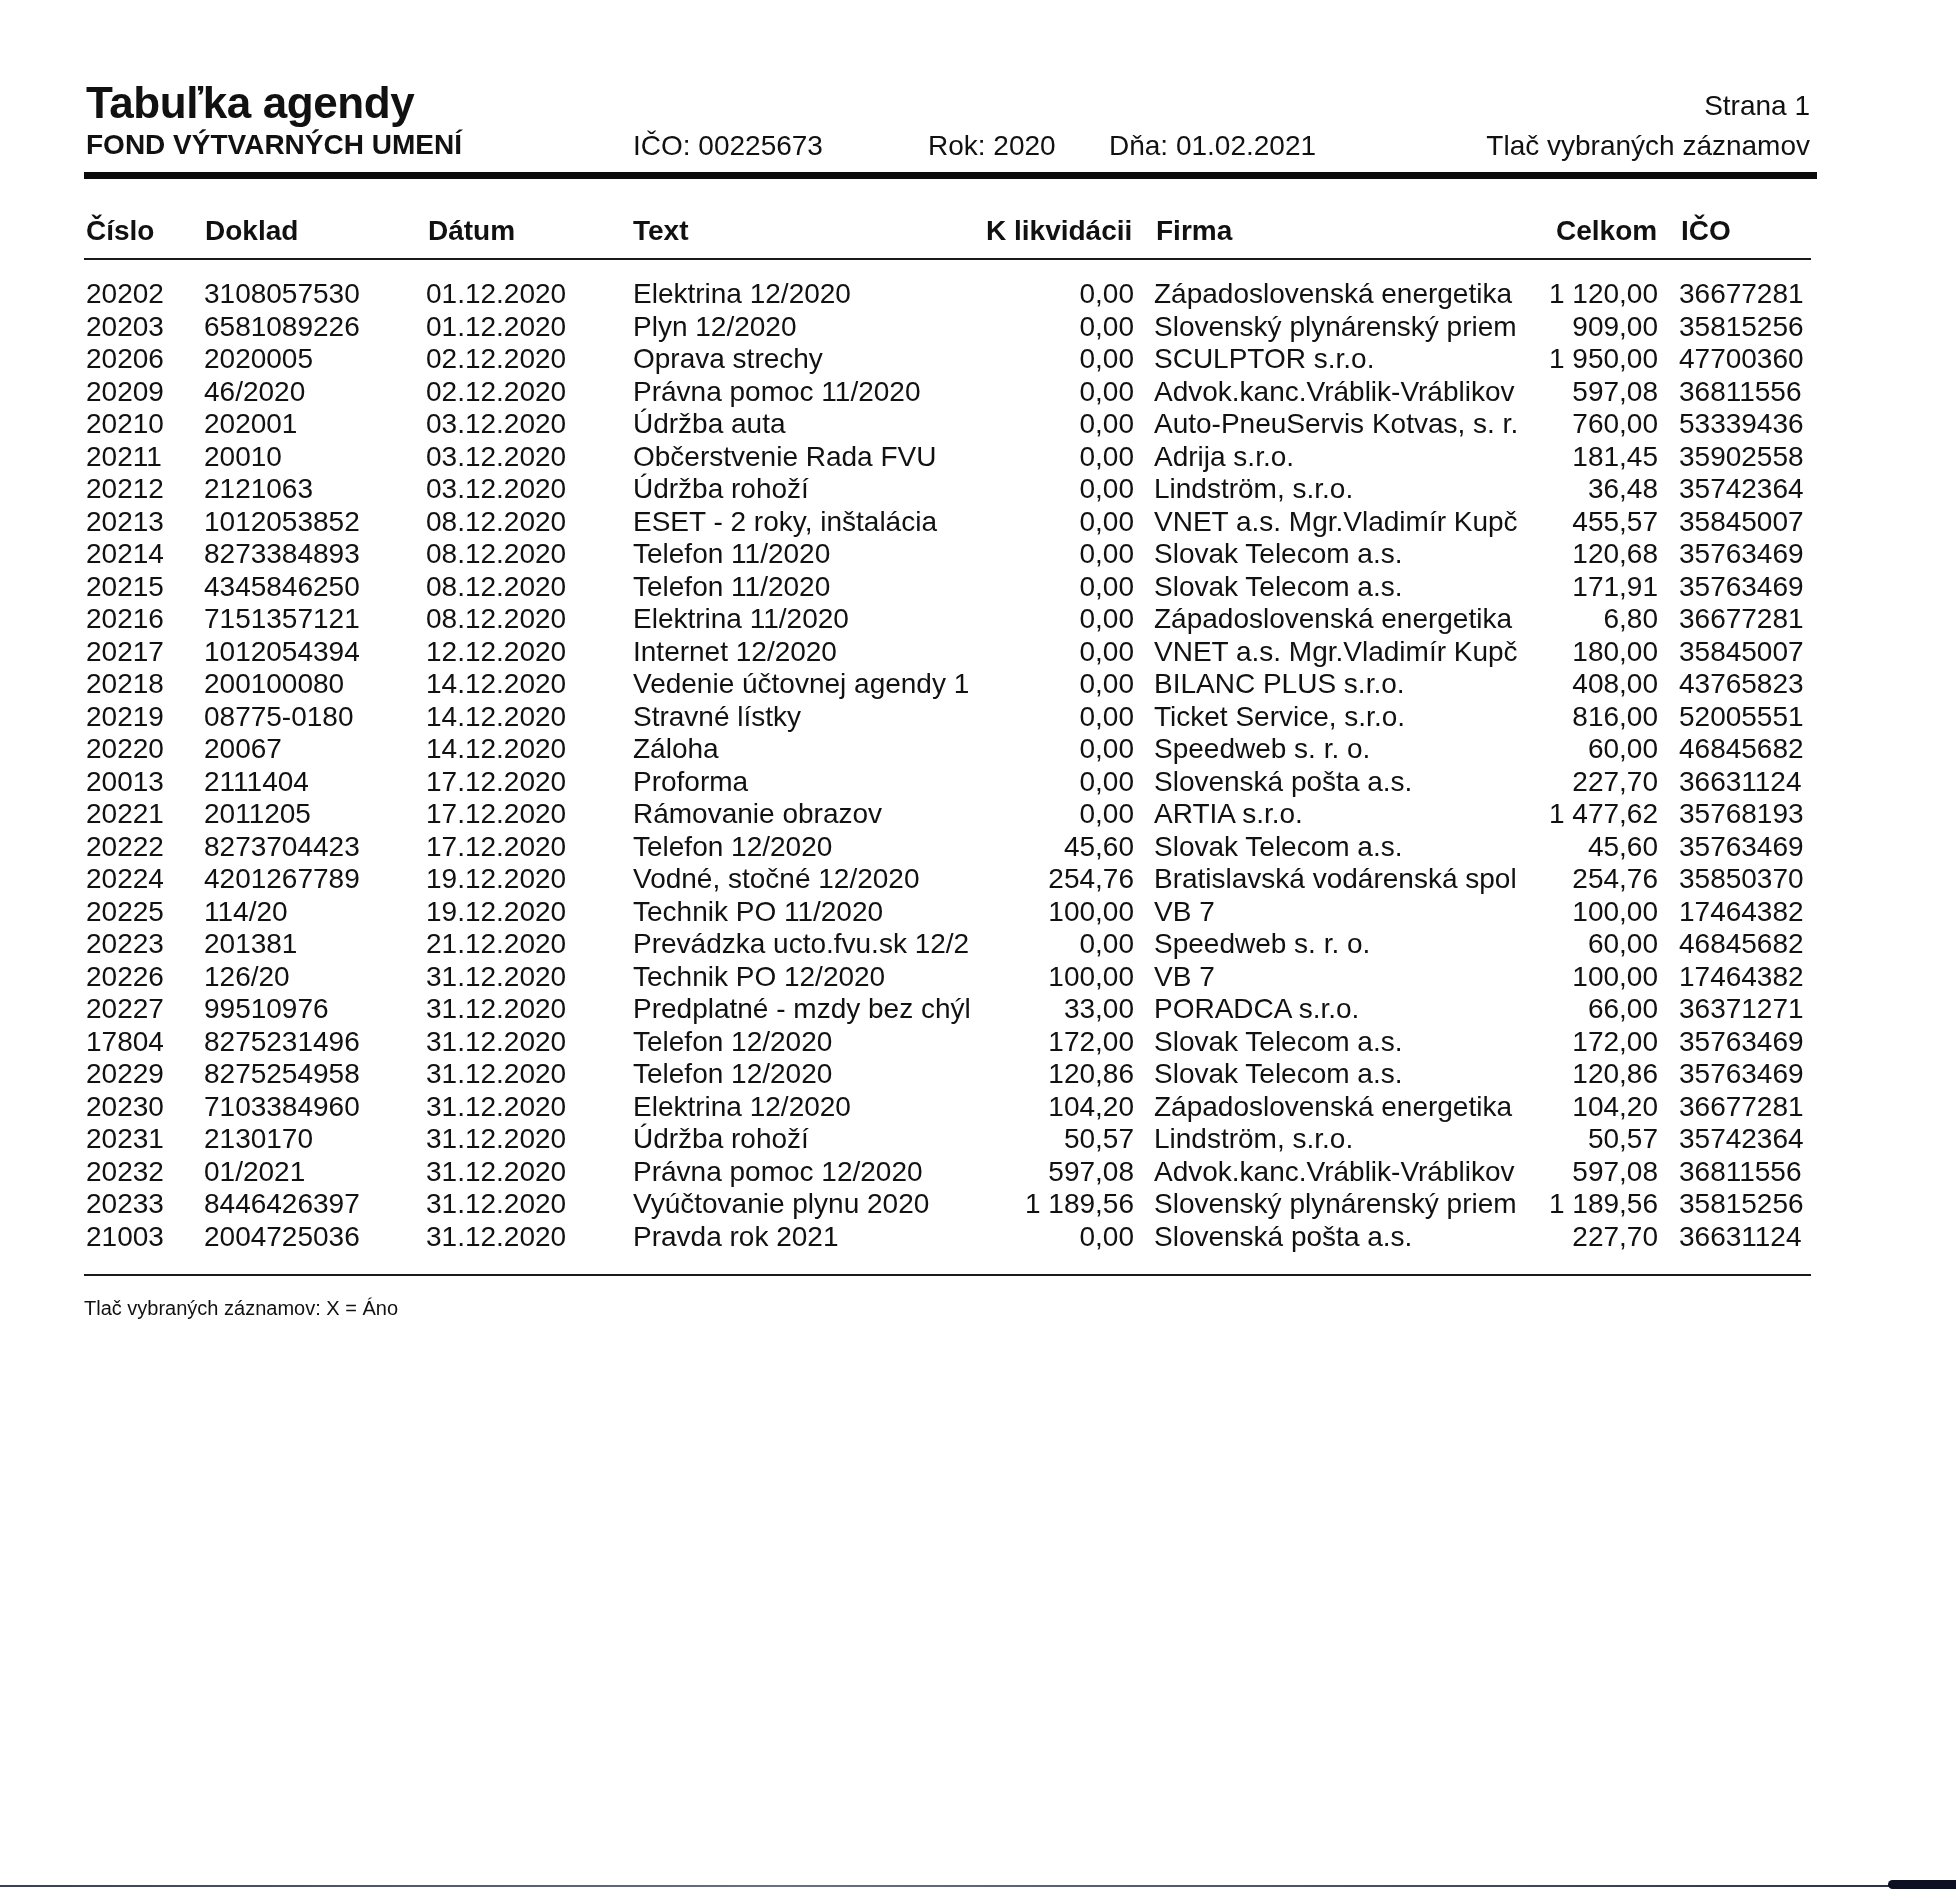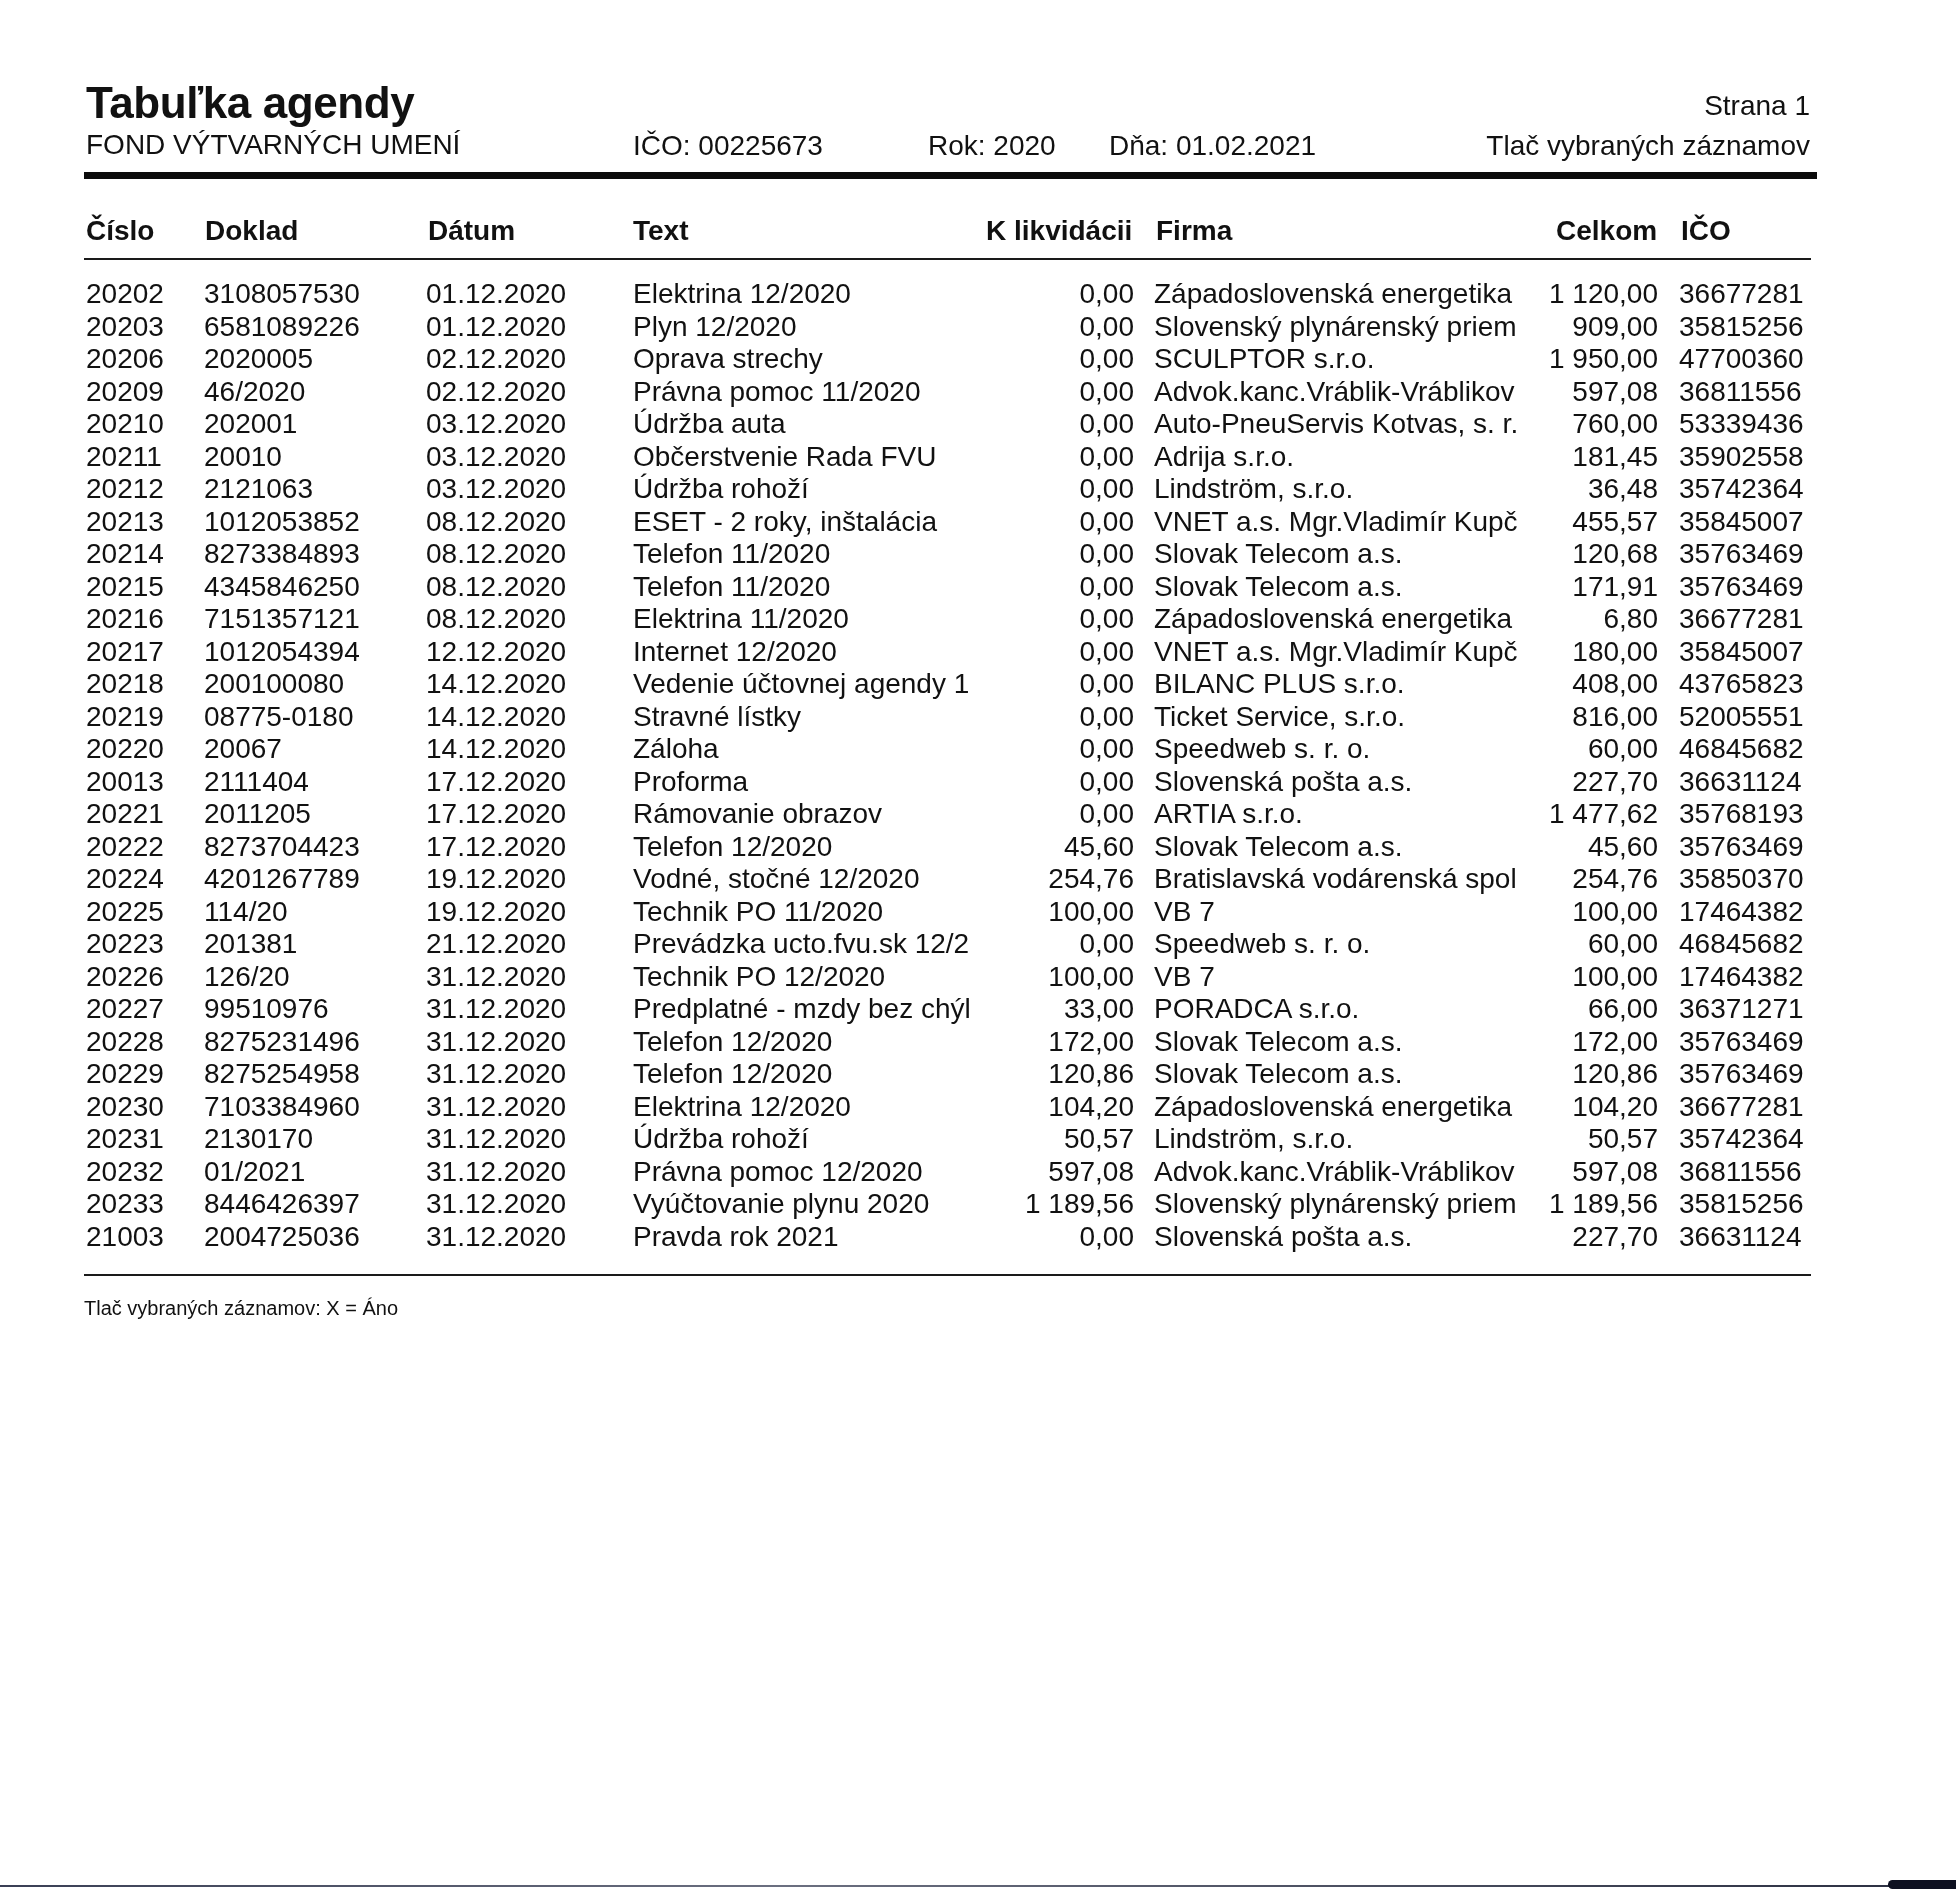"FOND VÝTVARNÝCH UMENÍ" .org { font-weight: normal -> bold }
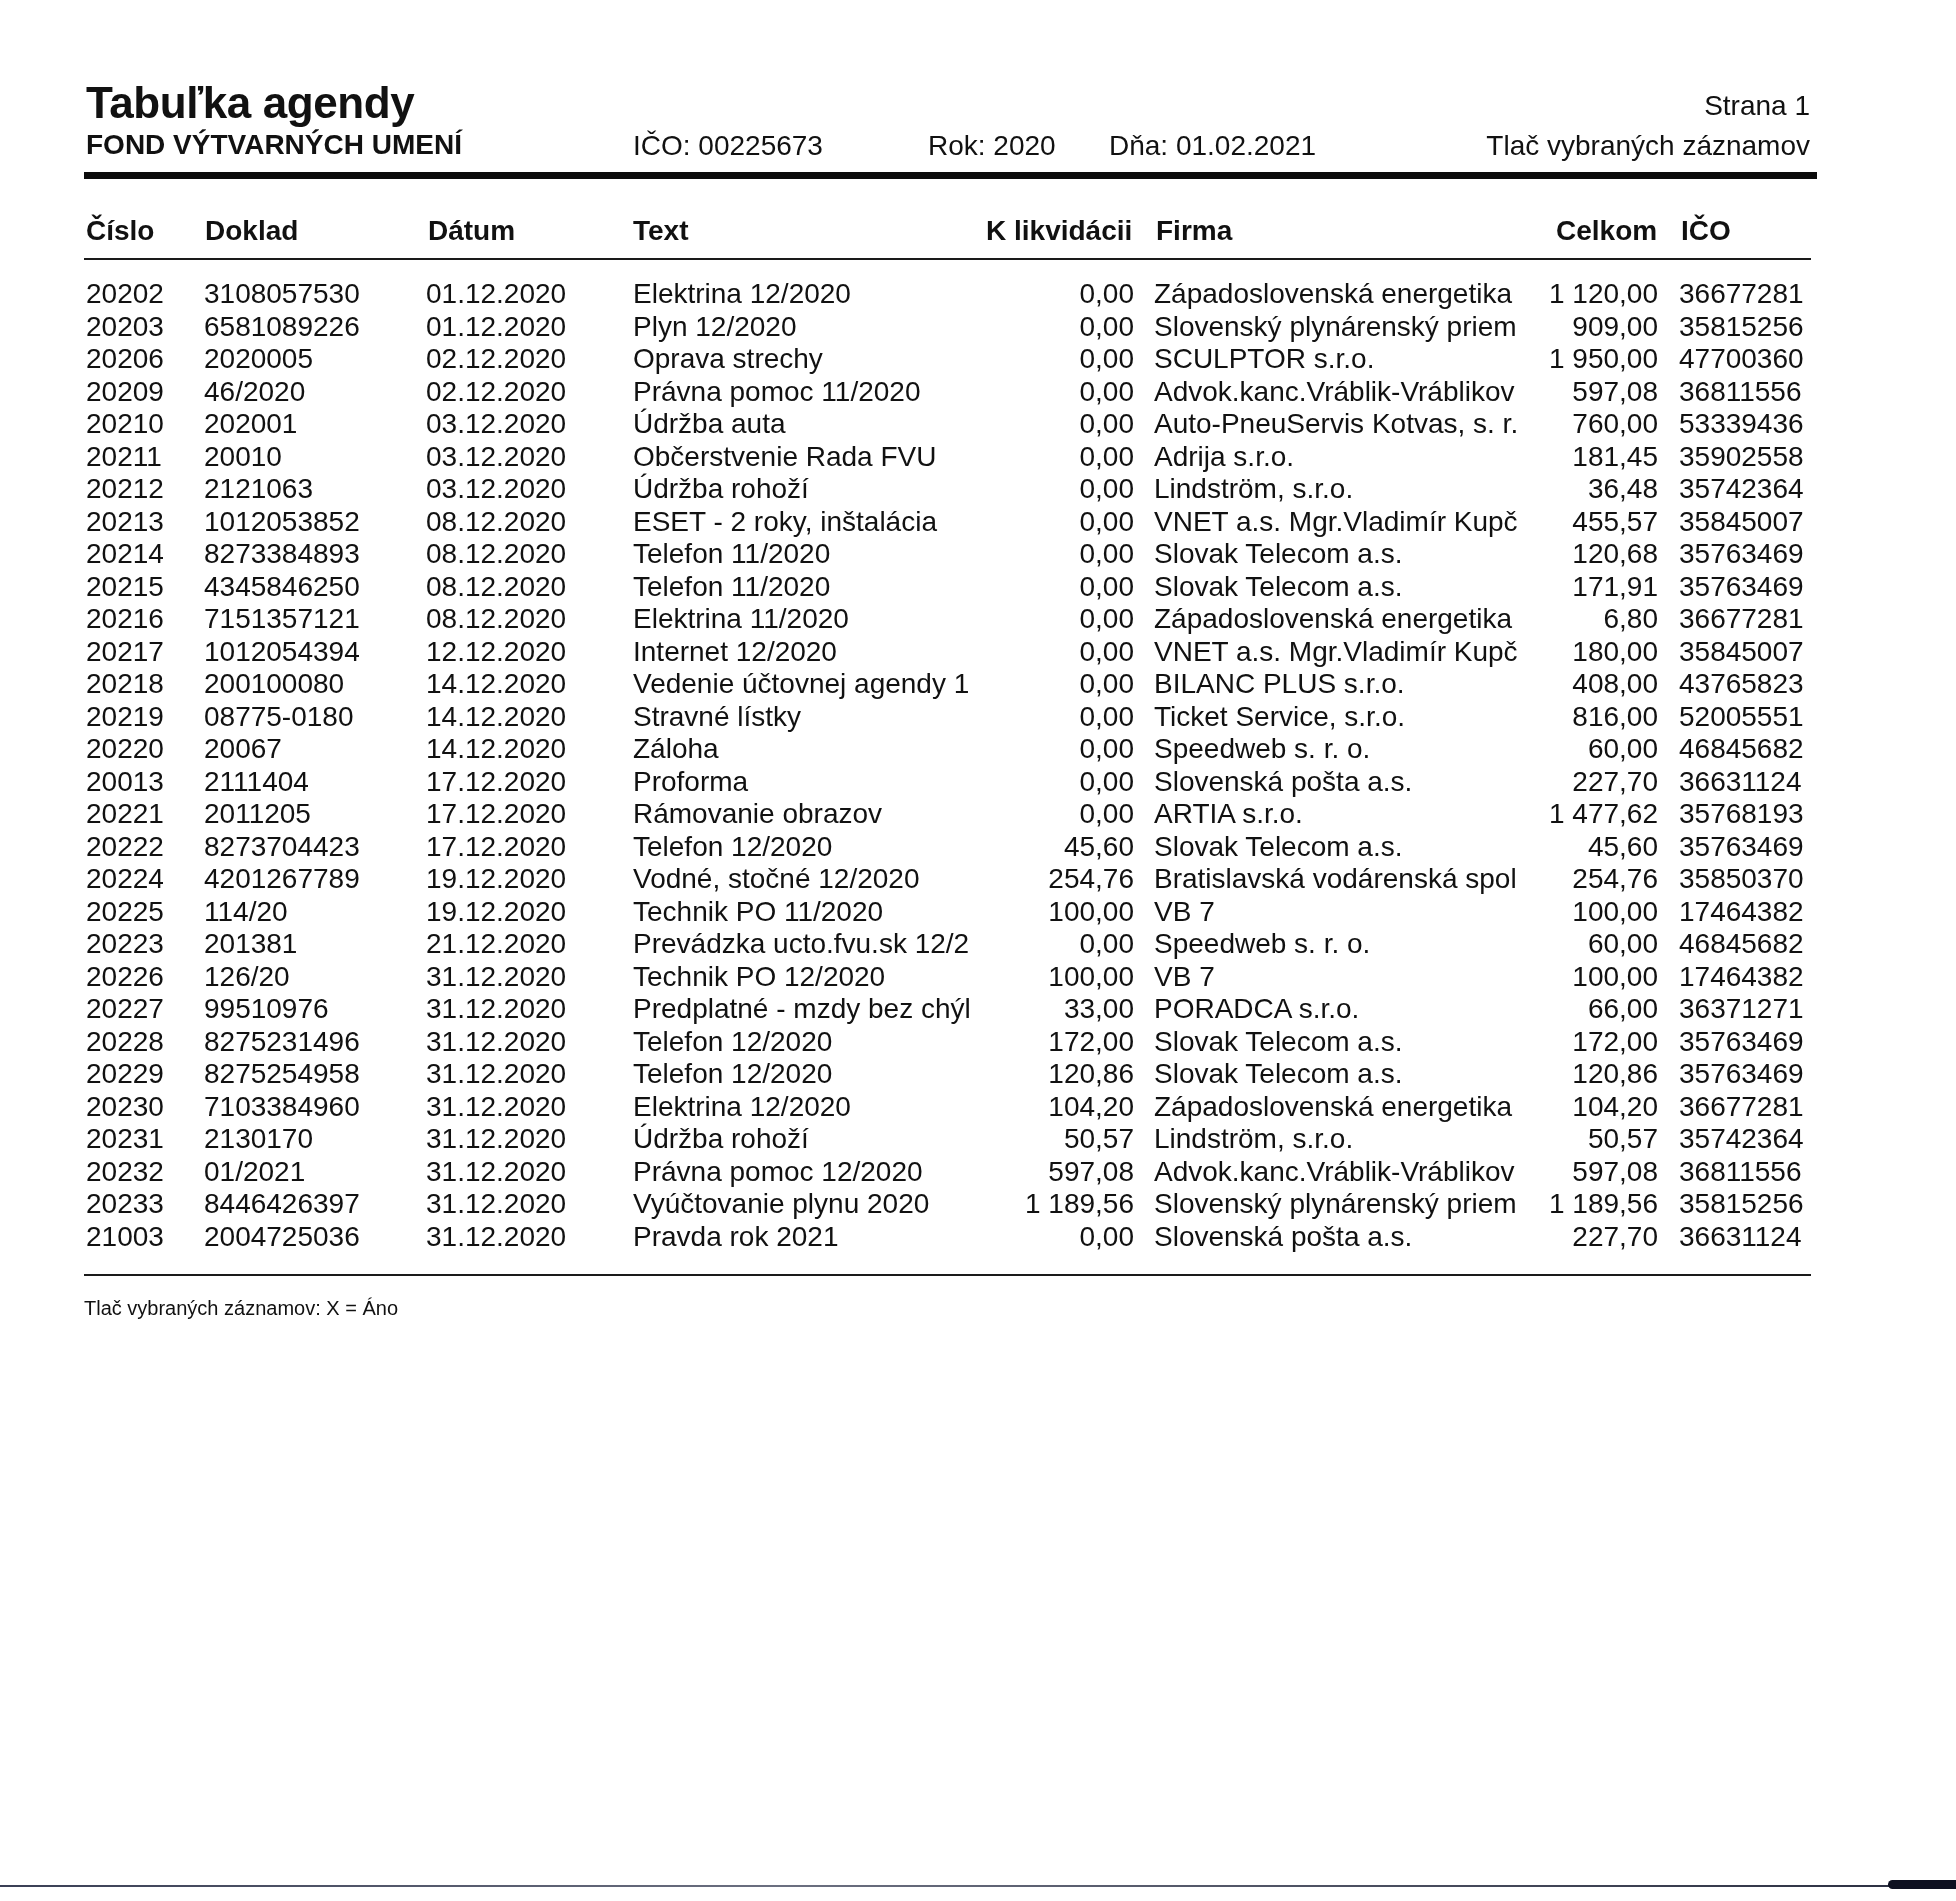"20228" div.c { text: 20228 -> 17804 }
